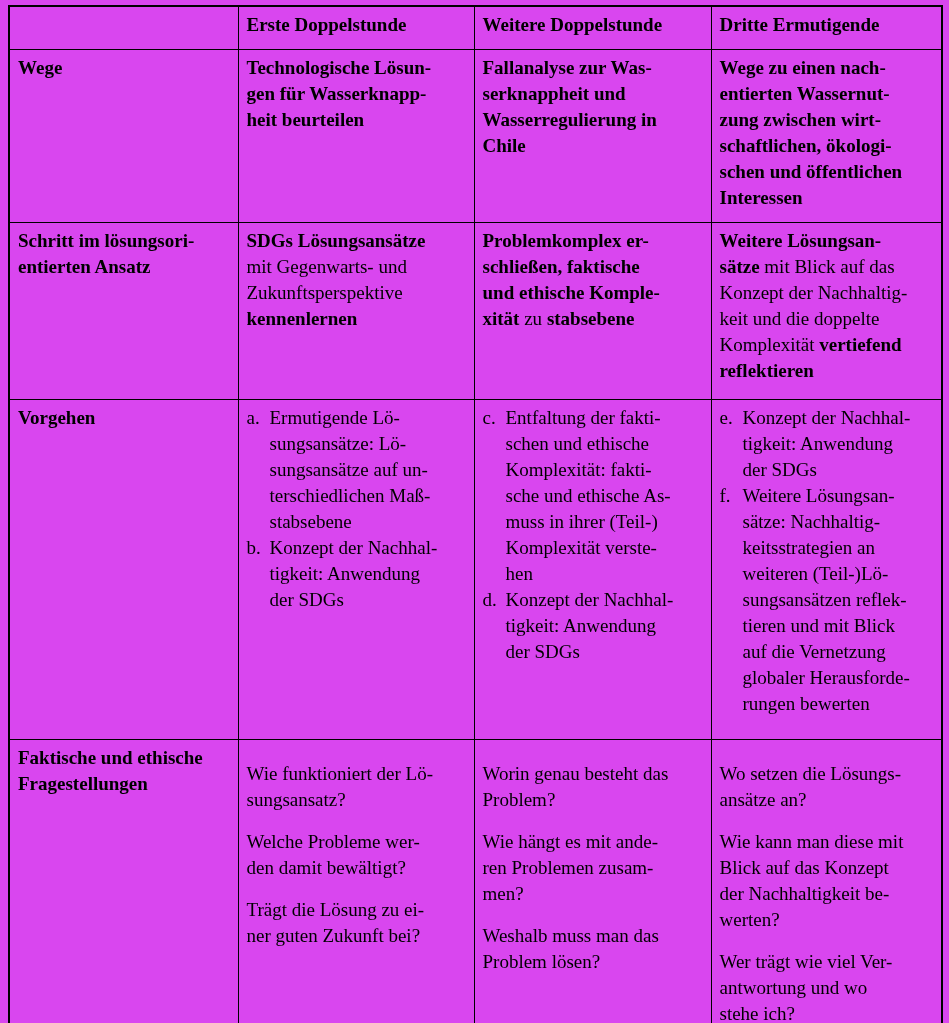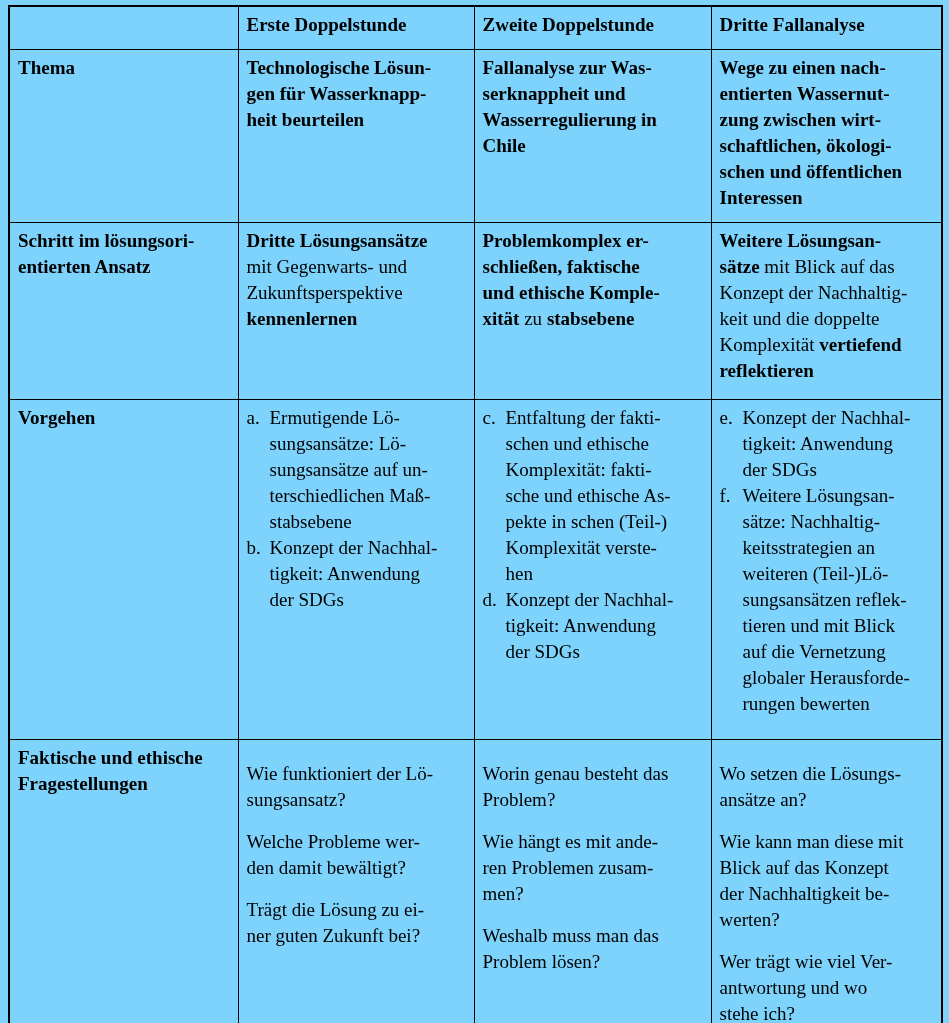"Erste Doppelstunde" .page { background: #7dd3fc -> #d946ef }
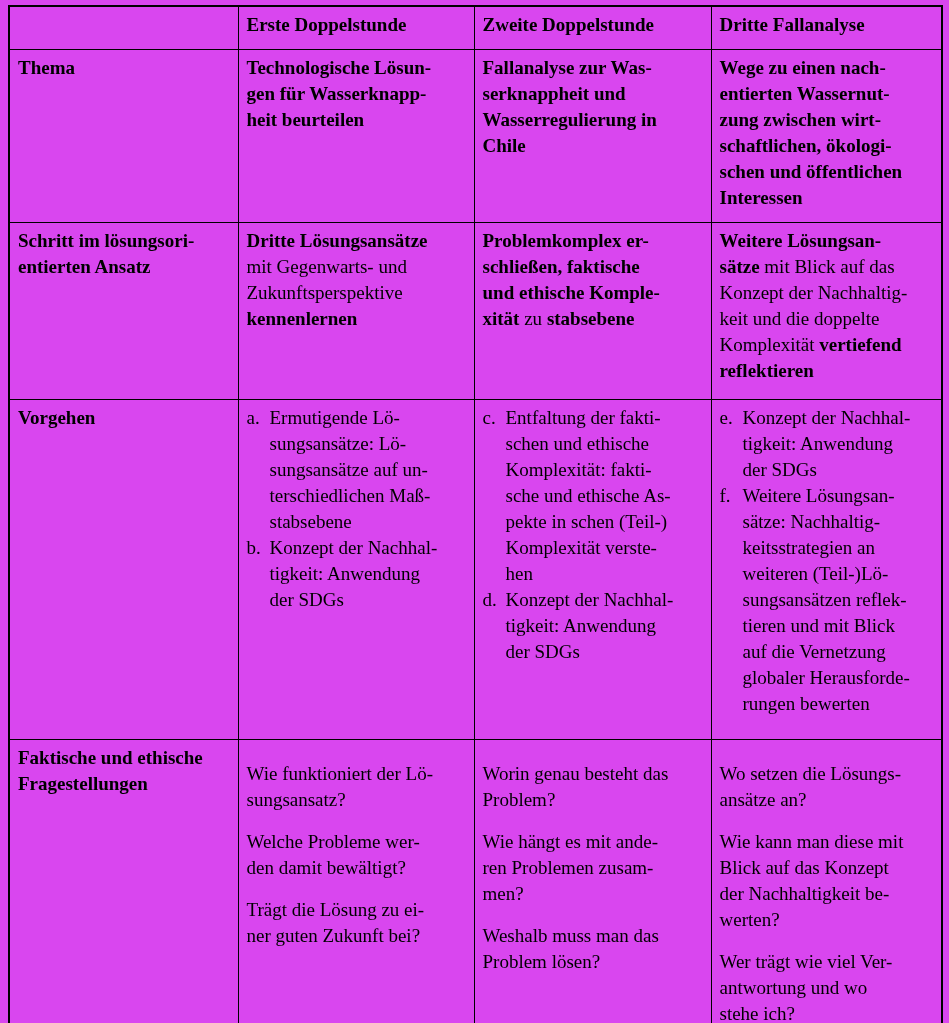"Zweite Doppelstunde" span.pre { text: Zweite -> Weitere }
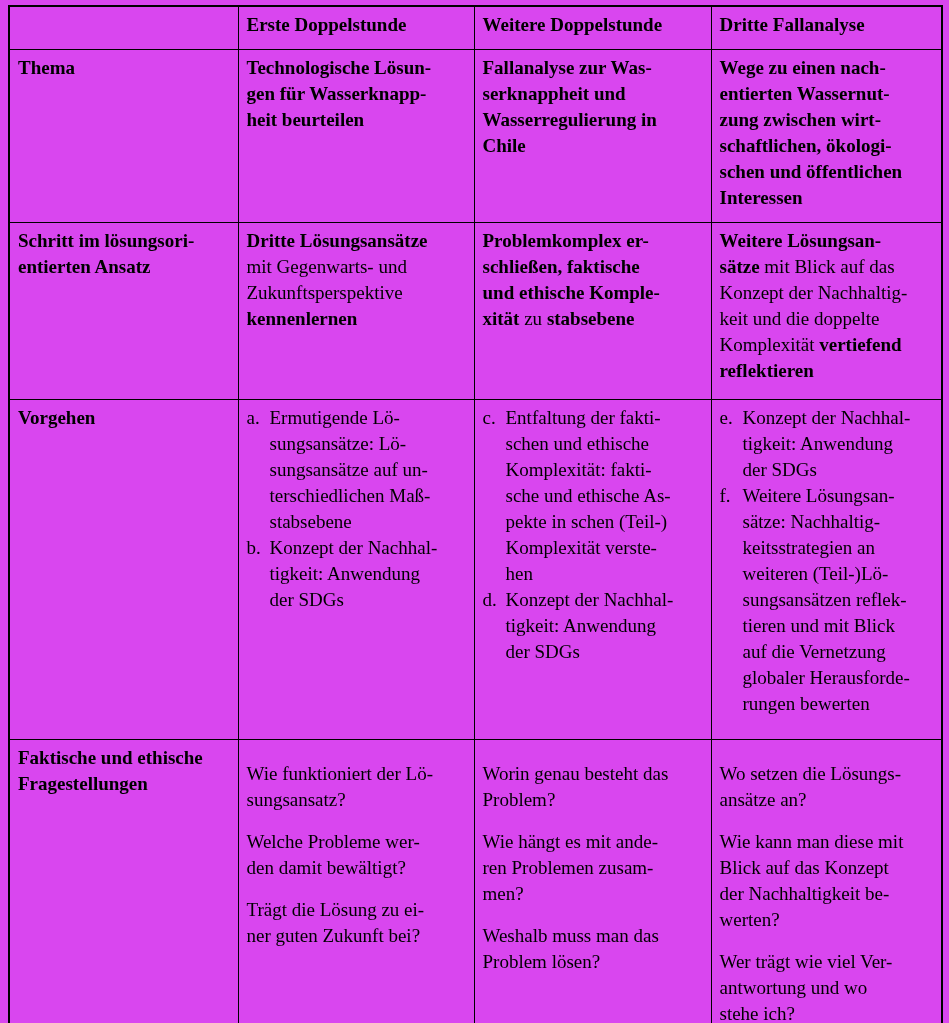"Dritte Fallanalyse" span.pre { text: Fallanalyse -> Ermutigende }
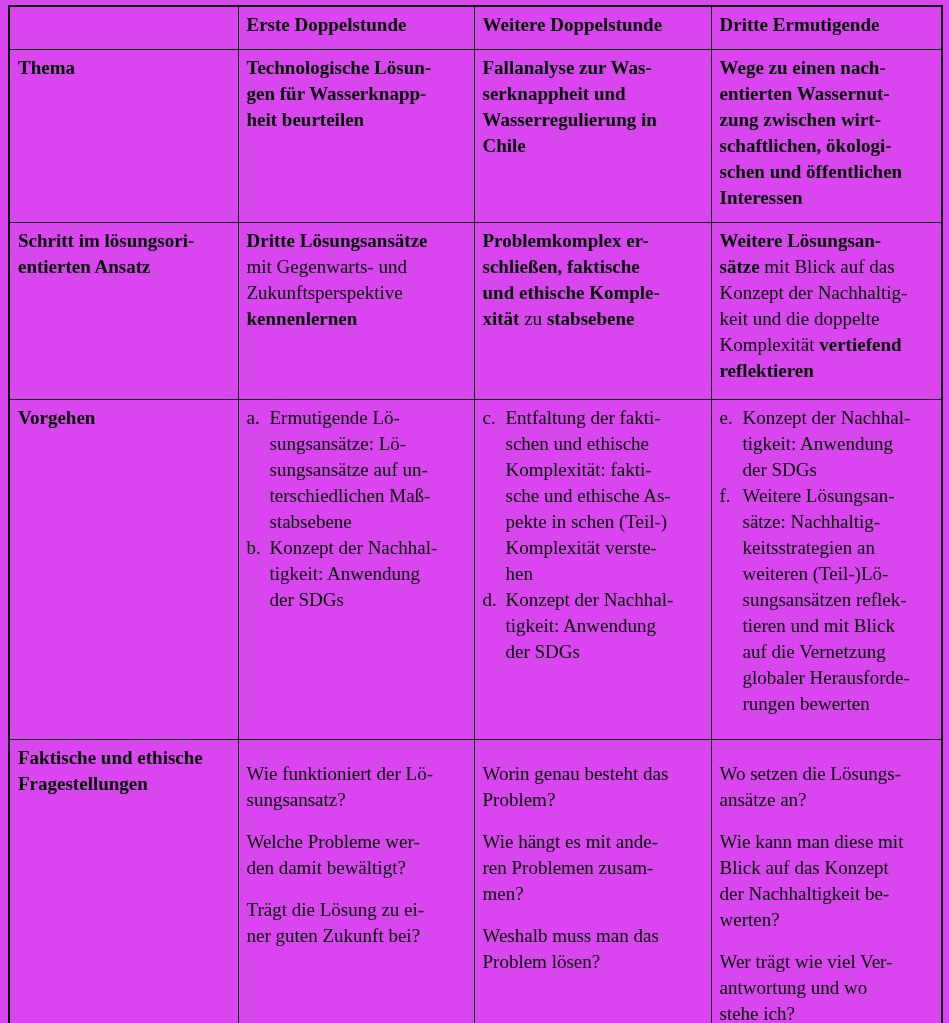"Thema" span.pre { text: Thema -> Wege }
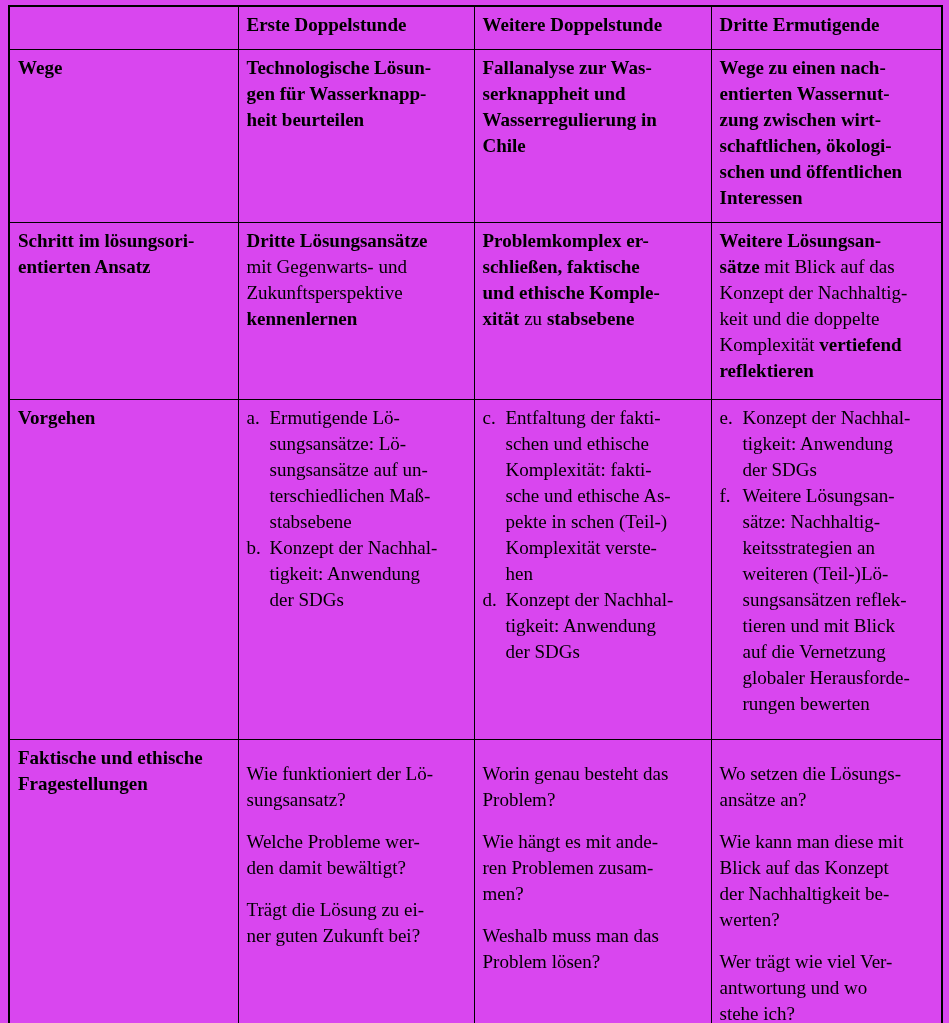"Dritte Lösungsansätze" span.pre { text: Dritte -> SDGs }
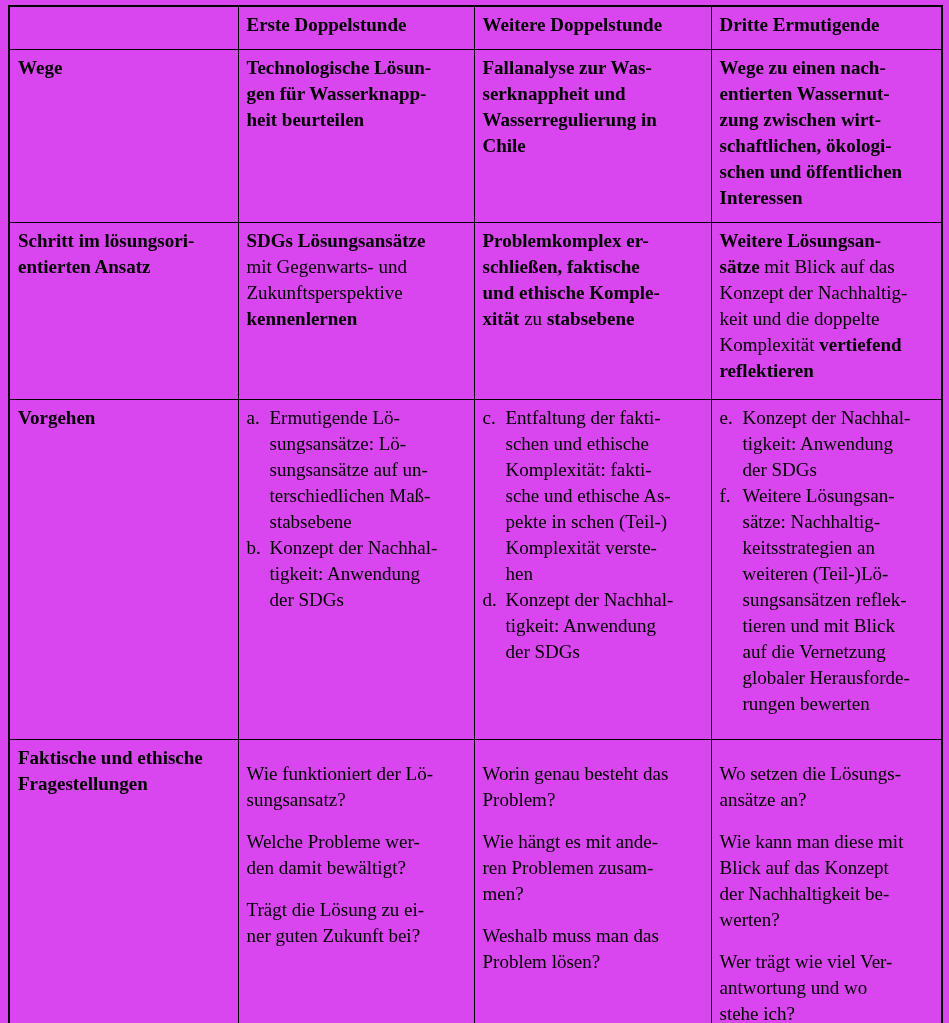"Entfaltung der fakti-" span.txt { text: pekte in schen -> muss in ihrer }
